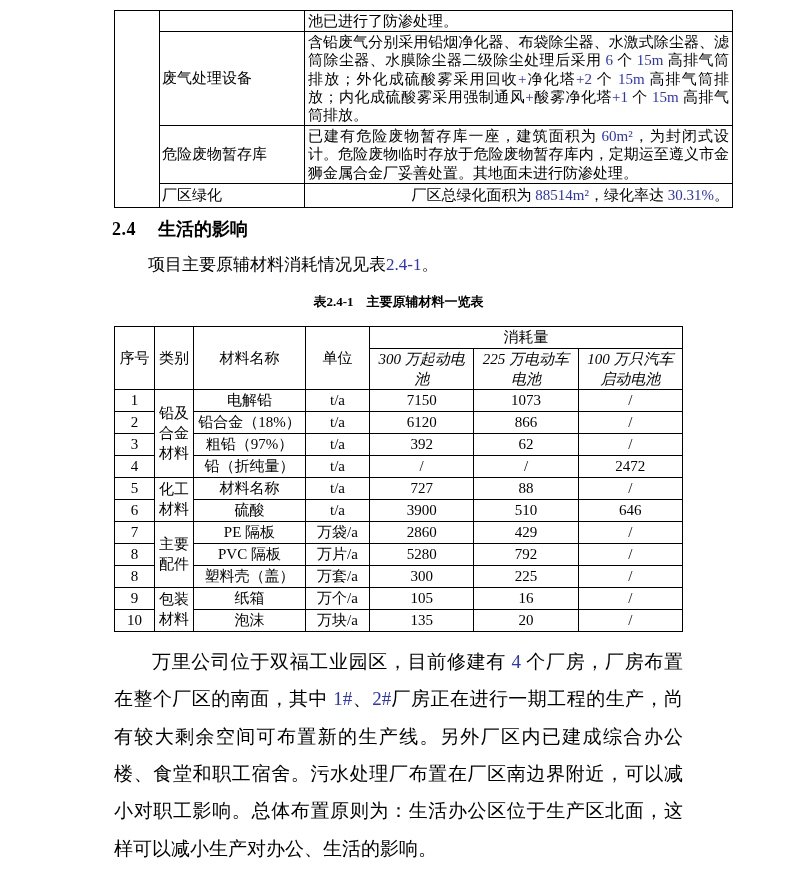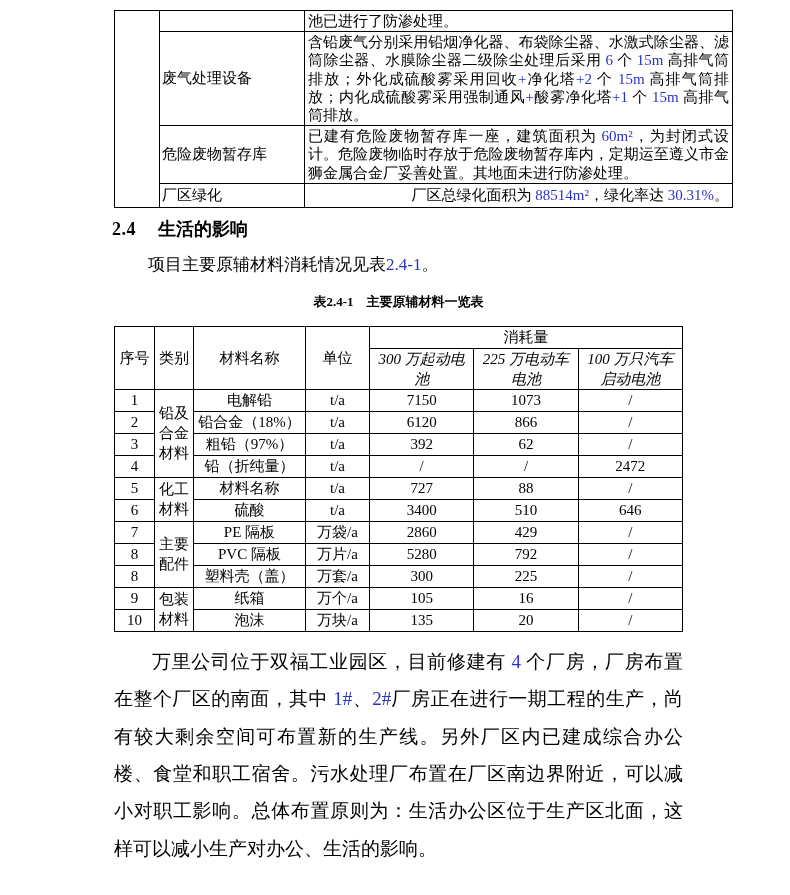"3400" td { text: 3400 -> 3900 }
